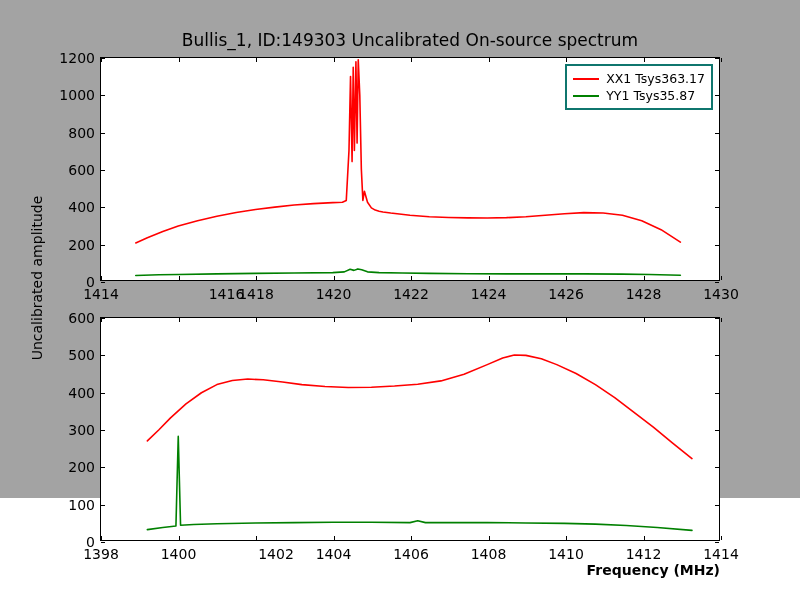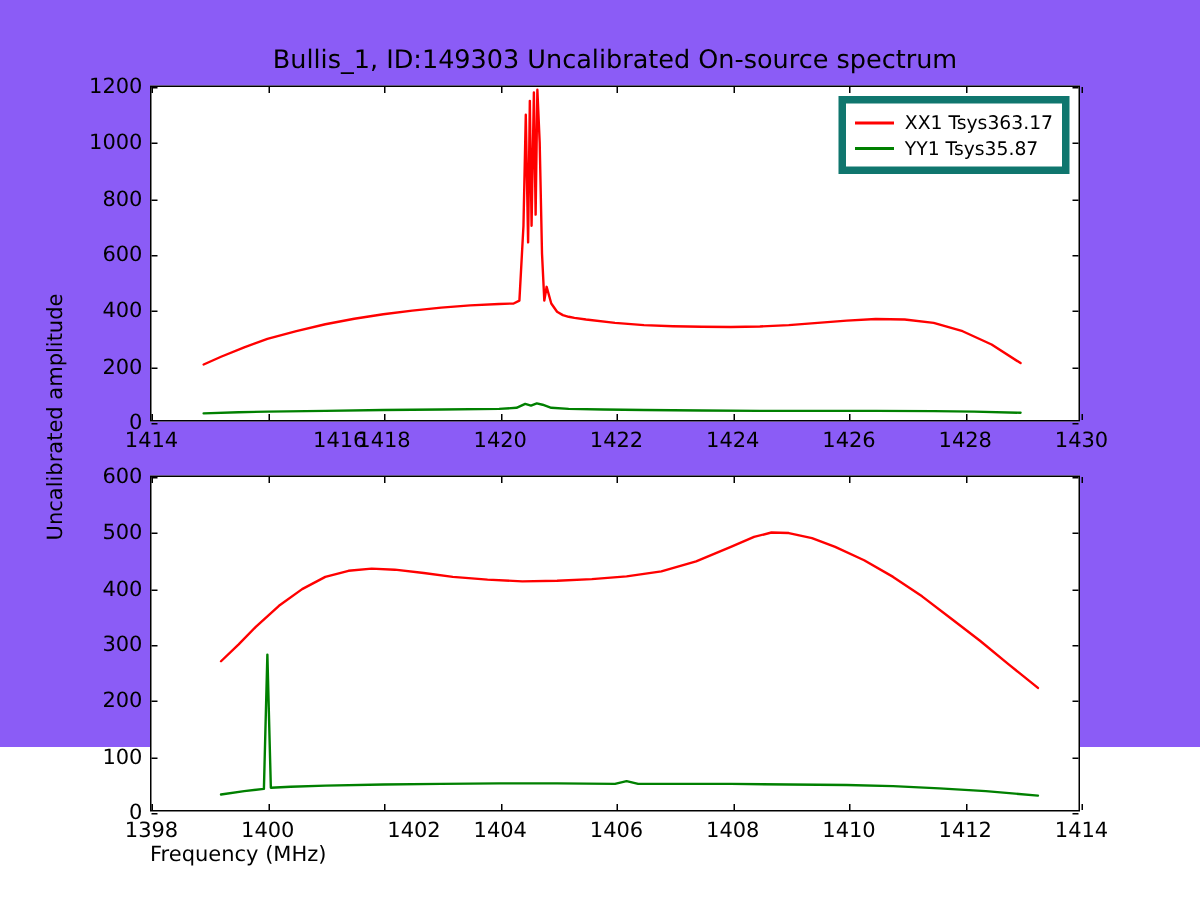"Bullis_1, ID:149303 Uncalibrated" #figure { background: #8b5cf6 -> #a3a3a3 }
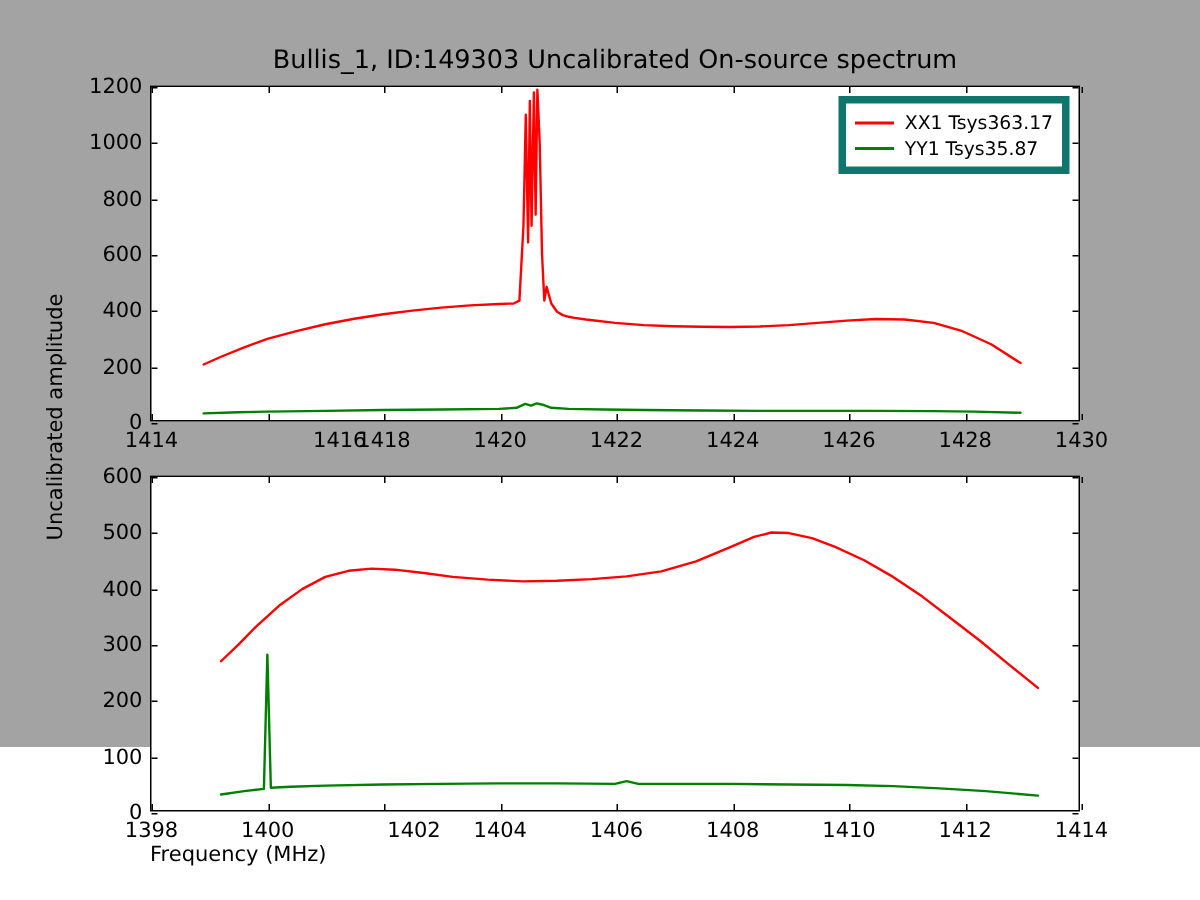"XX1 Tsys363.17" .legend { border: 5px solid #0f766e -> 2px solid #0f766e }
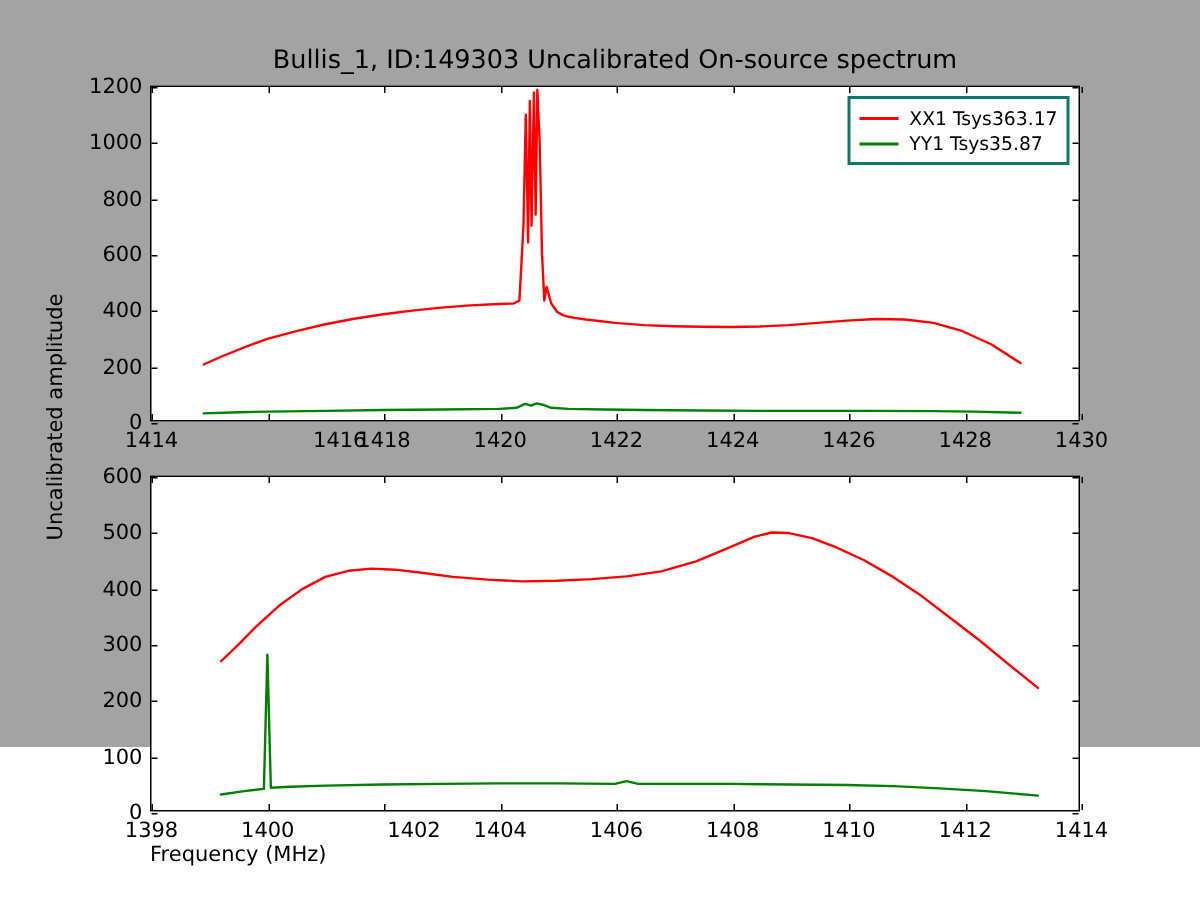"Frequency (MHz)" .xlabel { font-weight: none -> bold; text-align: left -> right }
